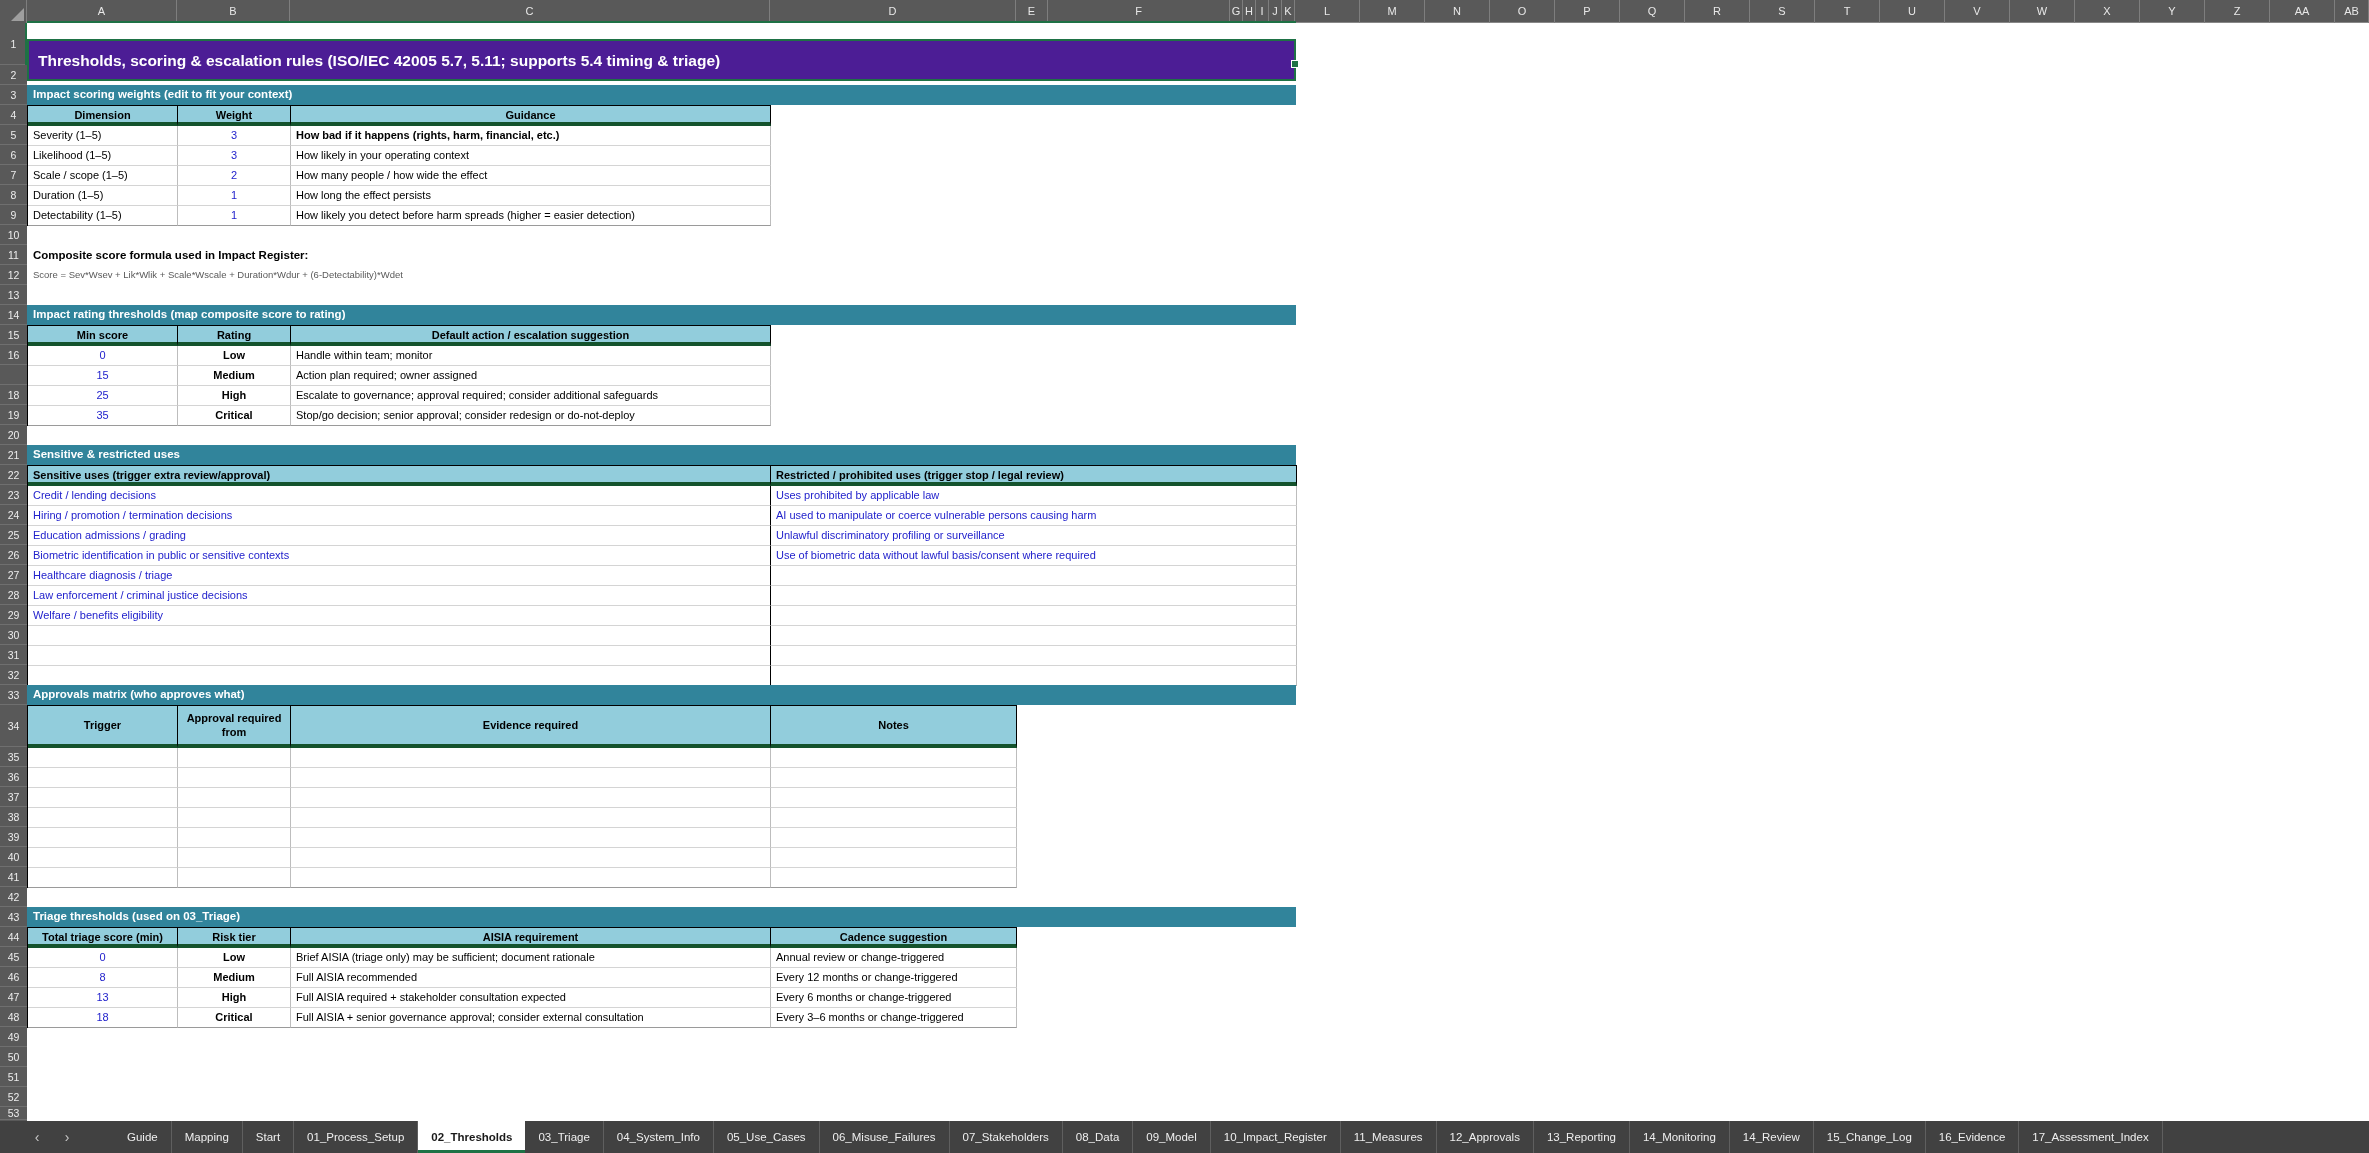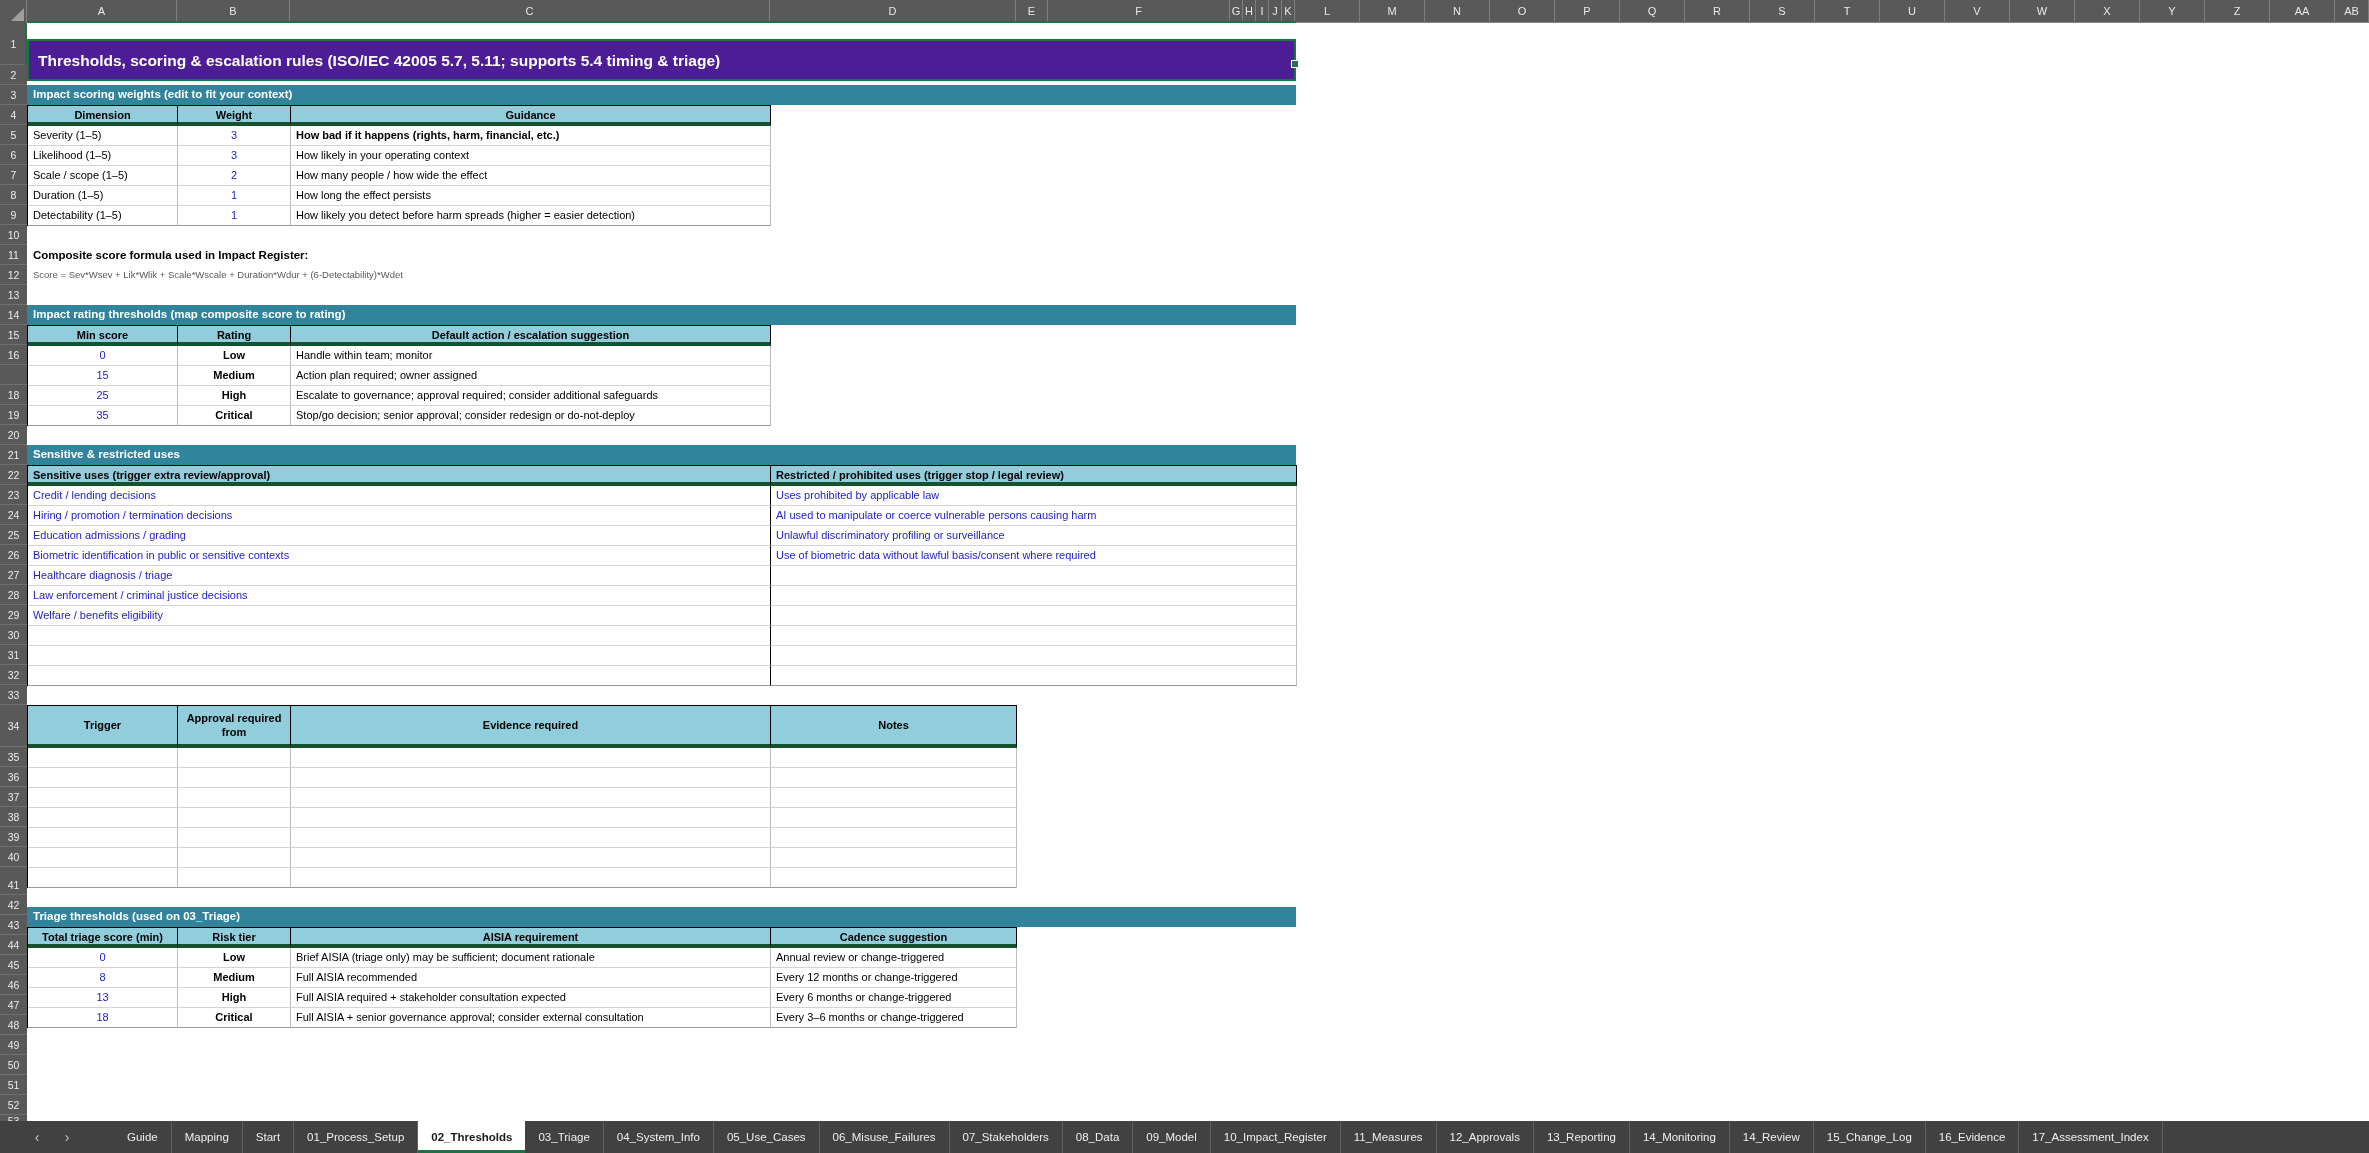"Approvals matrix (who approves what)" div.abs { html: none -> <div>Approvals matrix (who approves what)</div> }
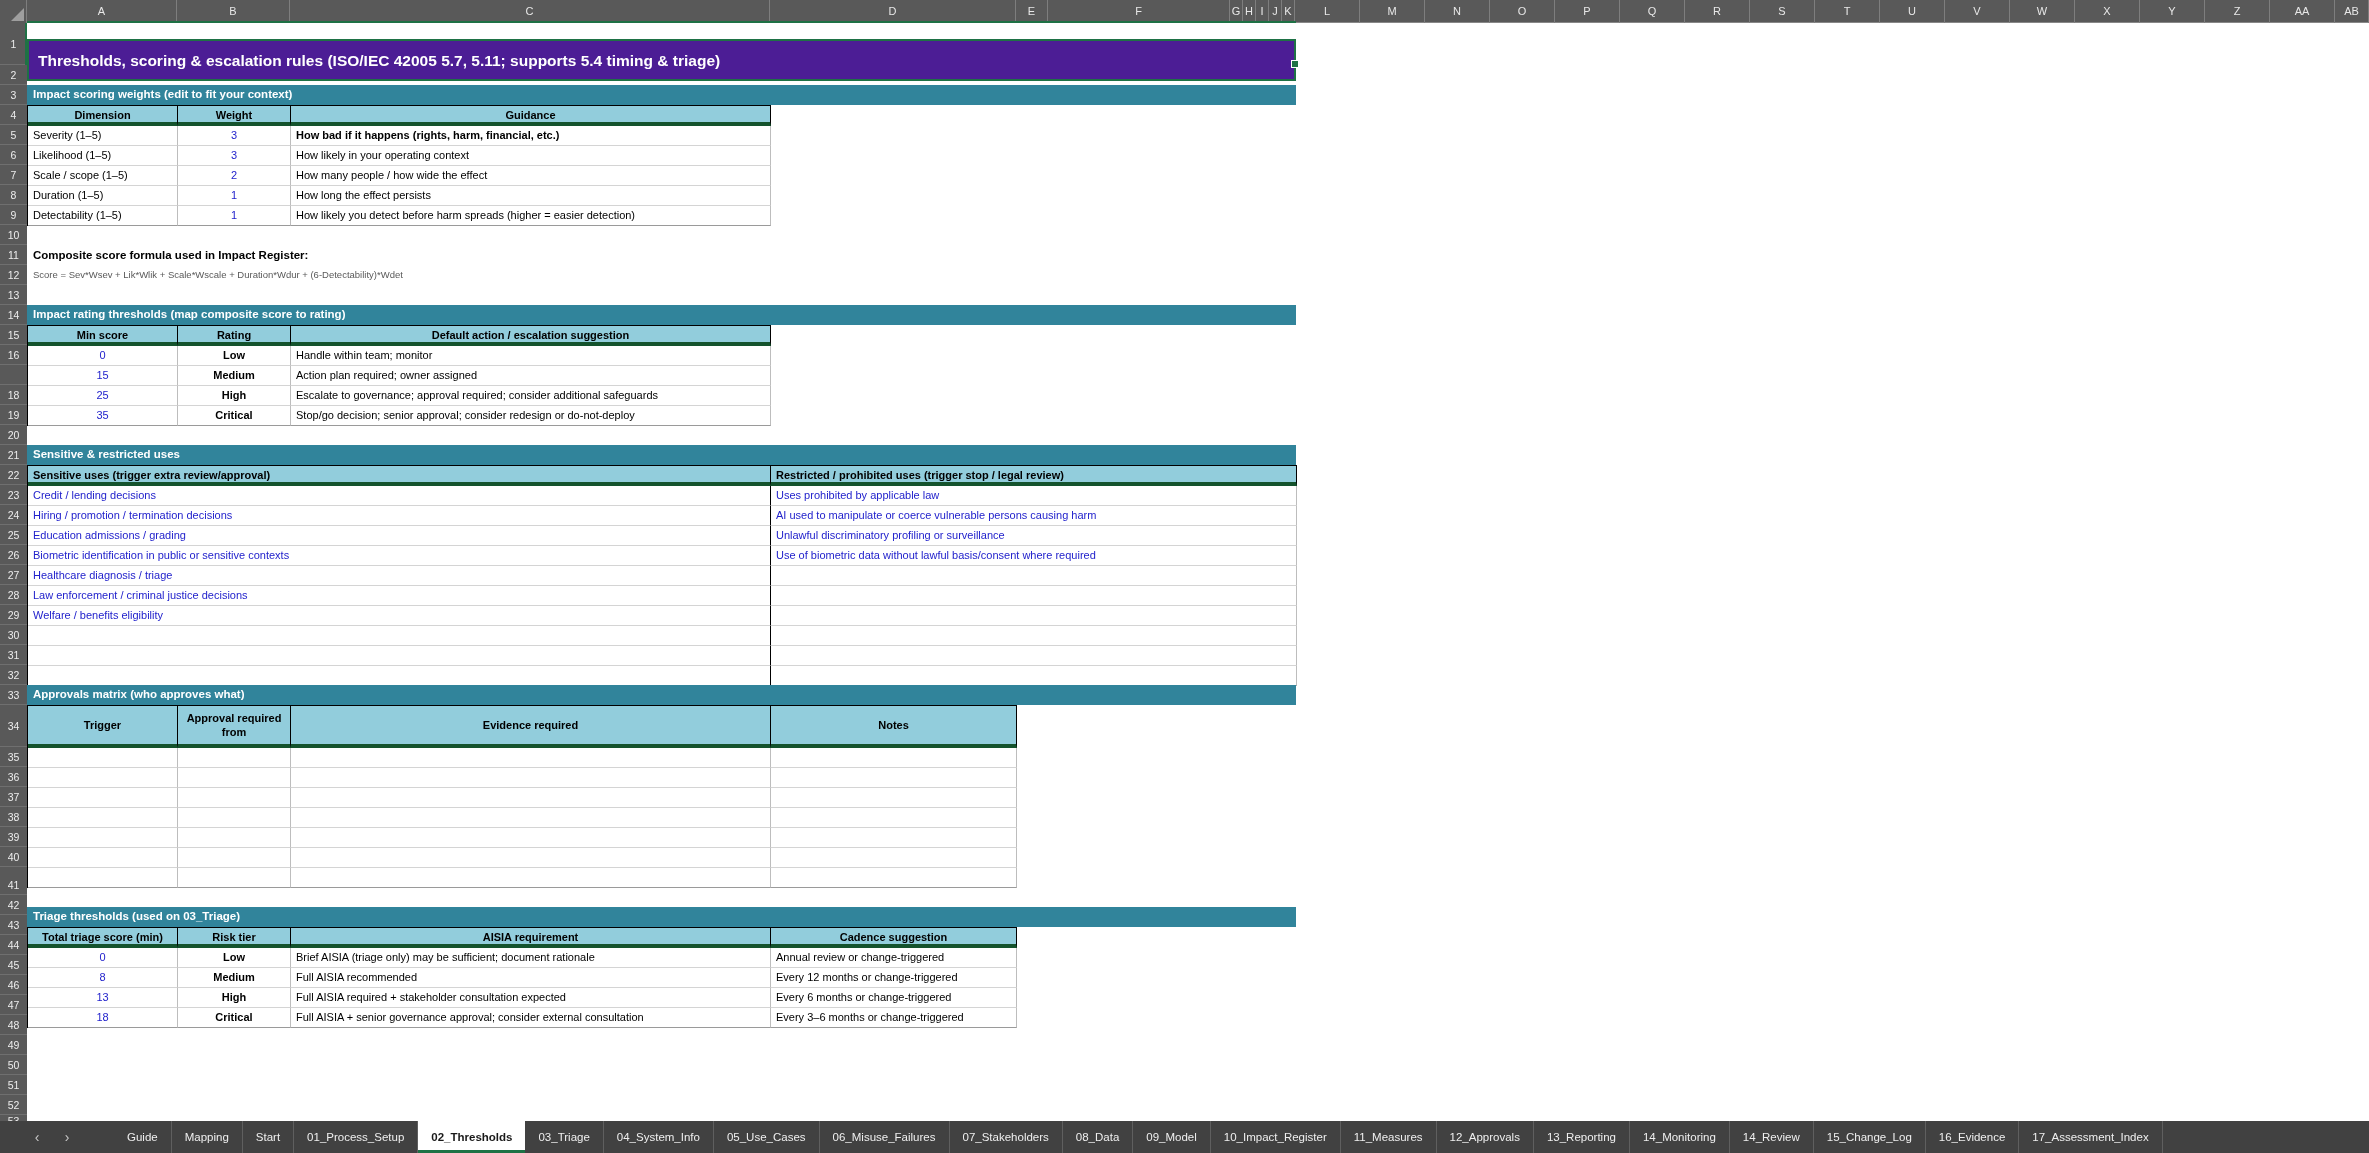"41" div.row-cell { margin-top: 8px -> none }
